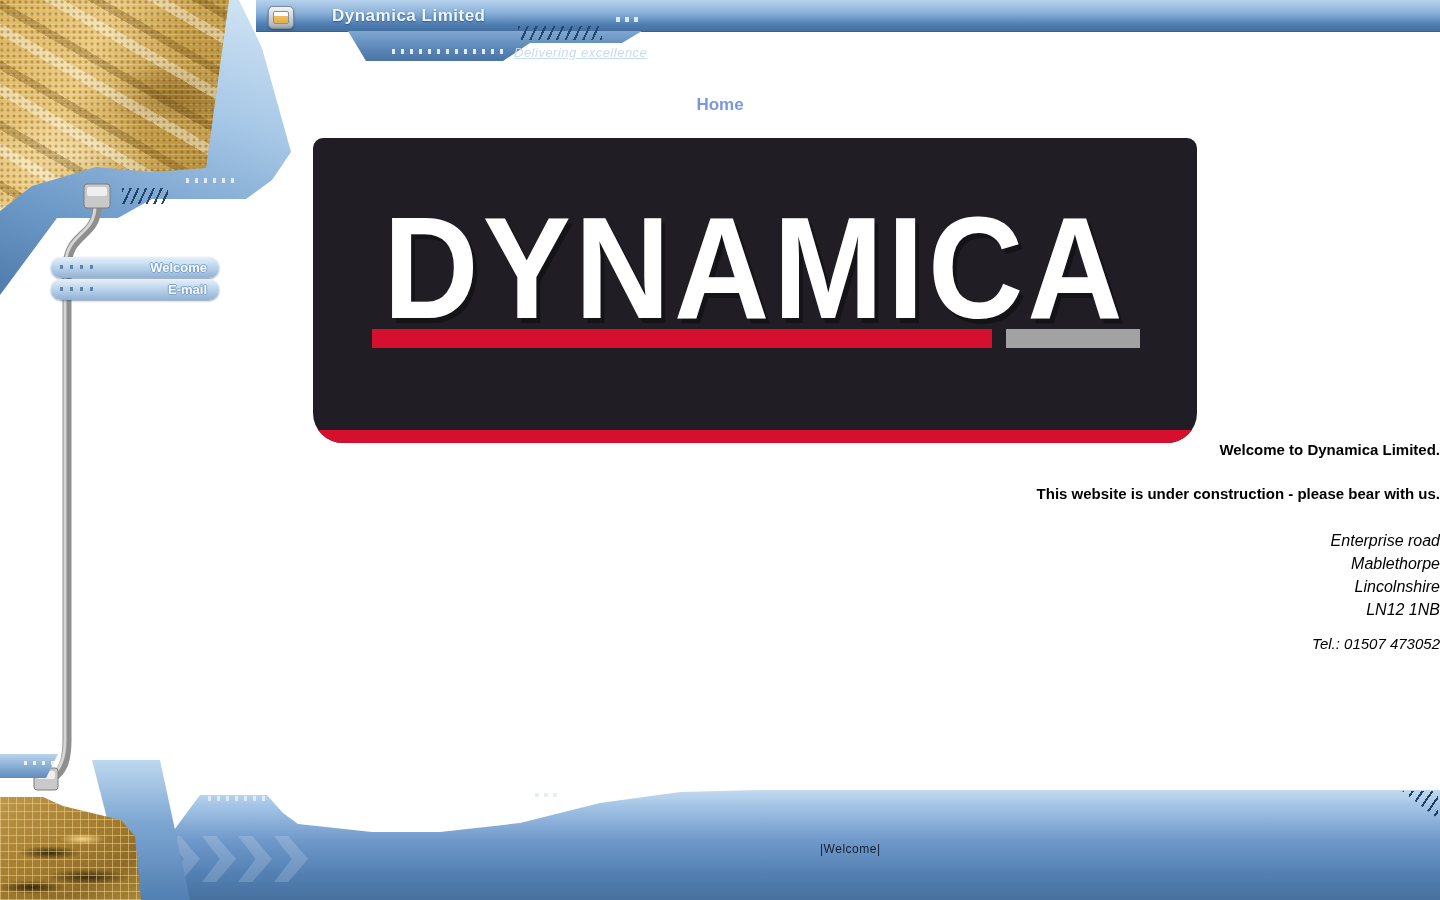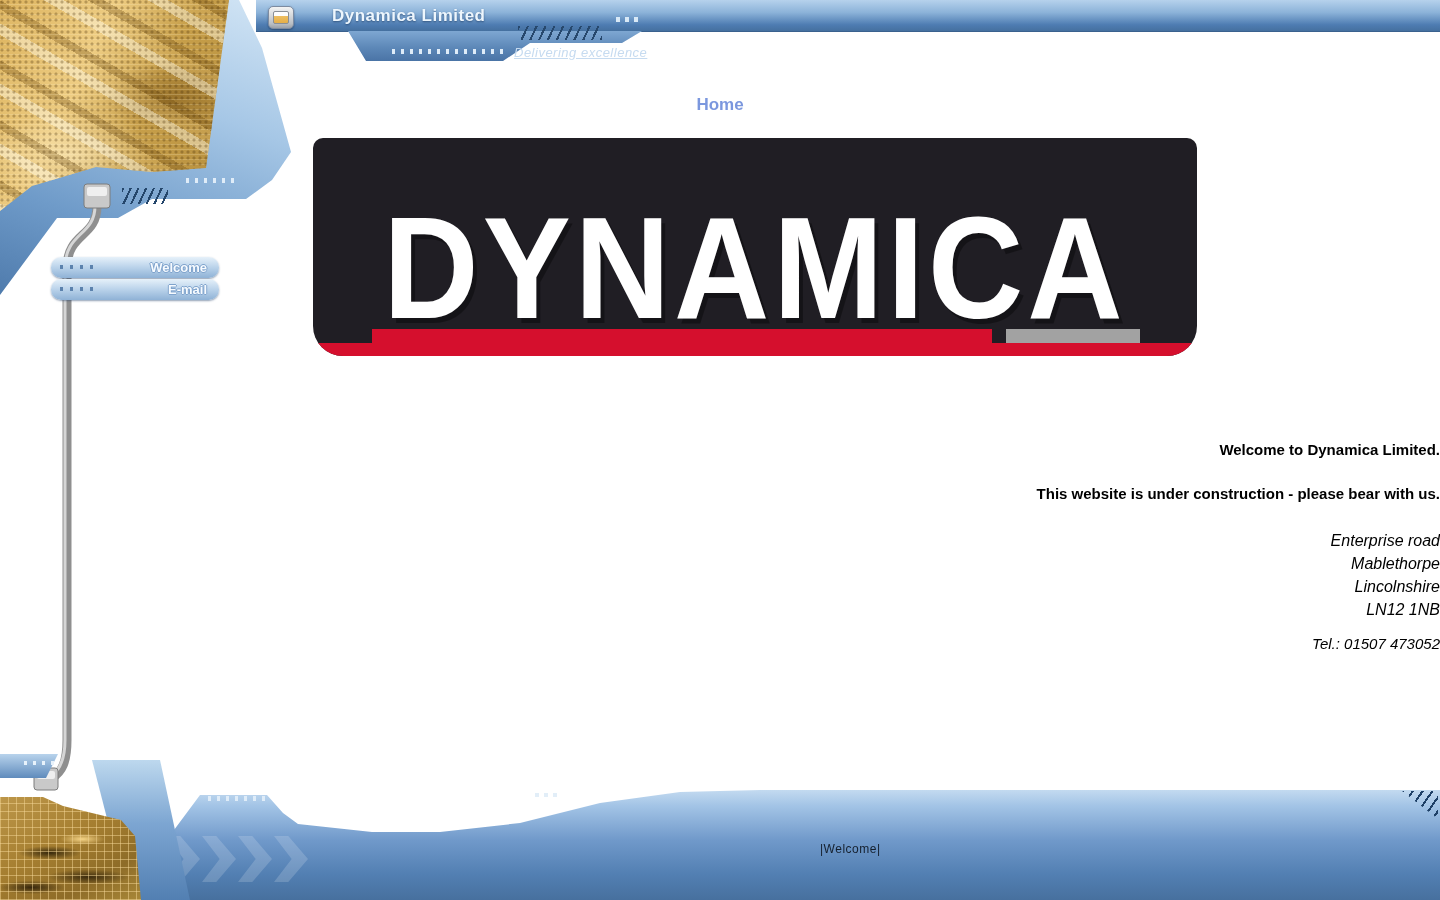"DYNAMICA" .banner { height: 218px -> 305px }
